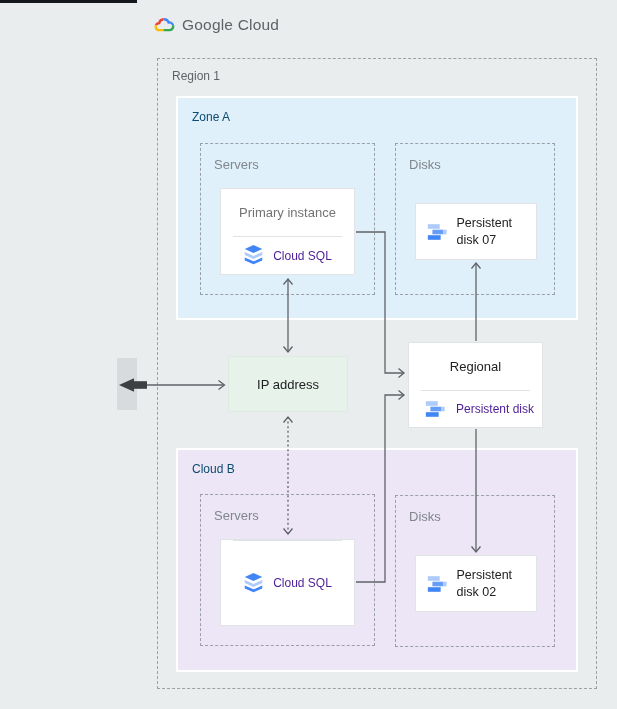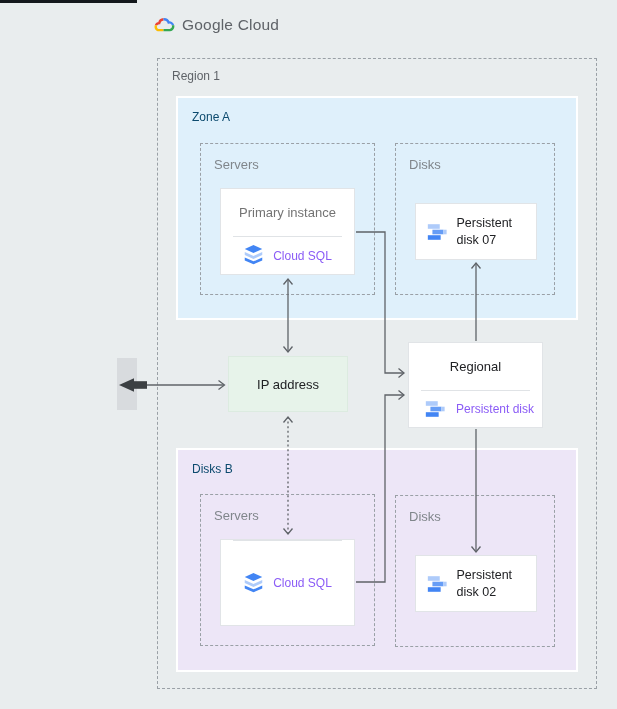"Cloud SQL" .product-label { color: #8b5cf6 -> #4c1d95 }
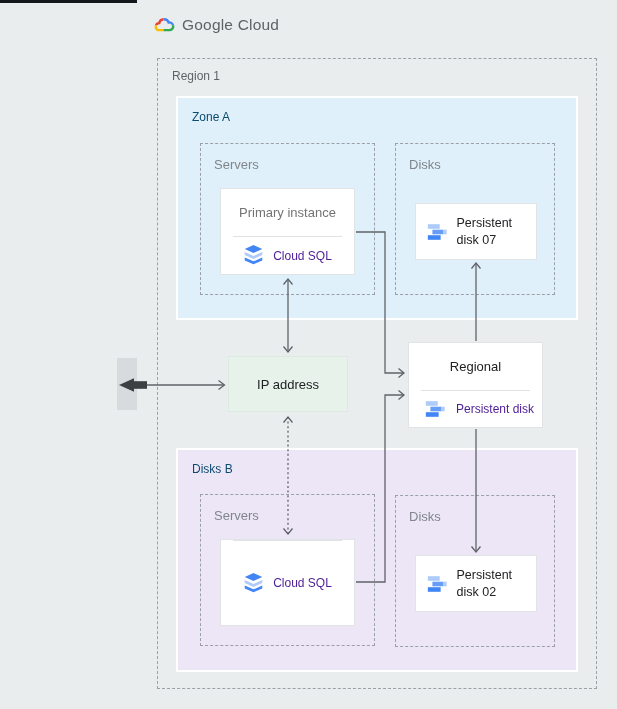"Disks B" div.zone-label { text: Disks -> Cloud }
